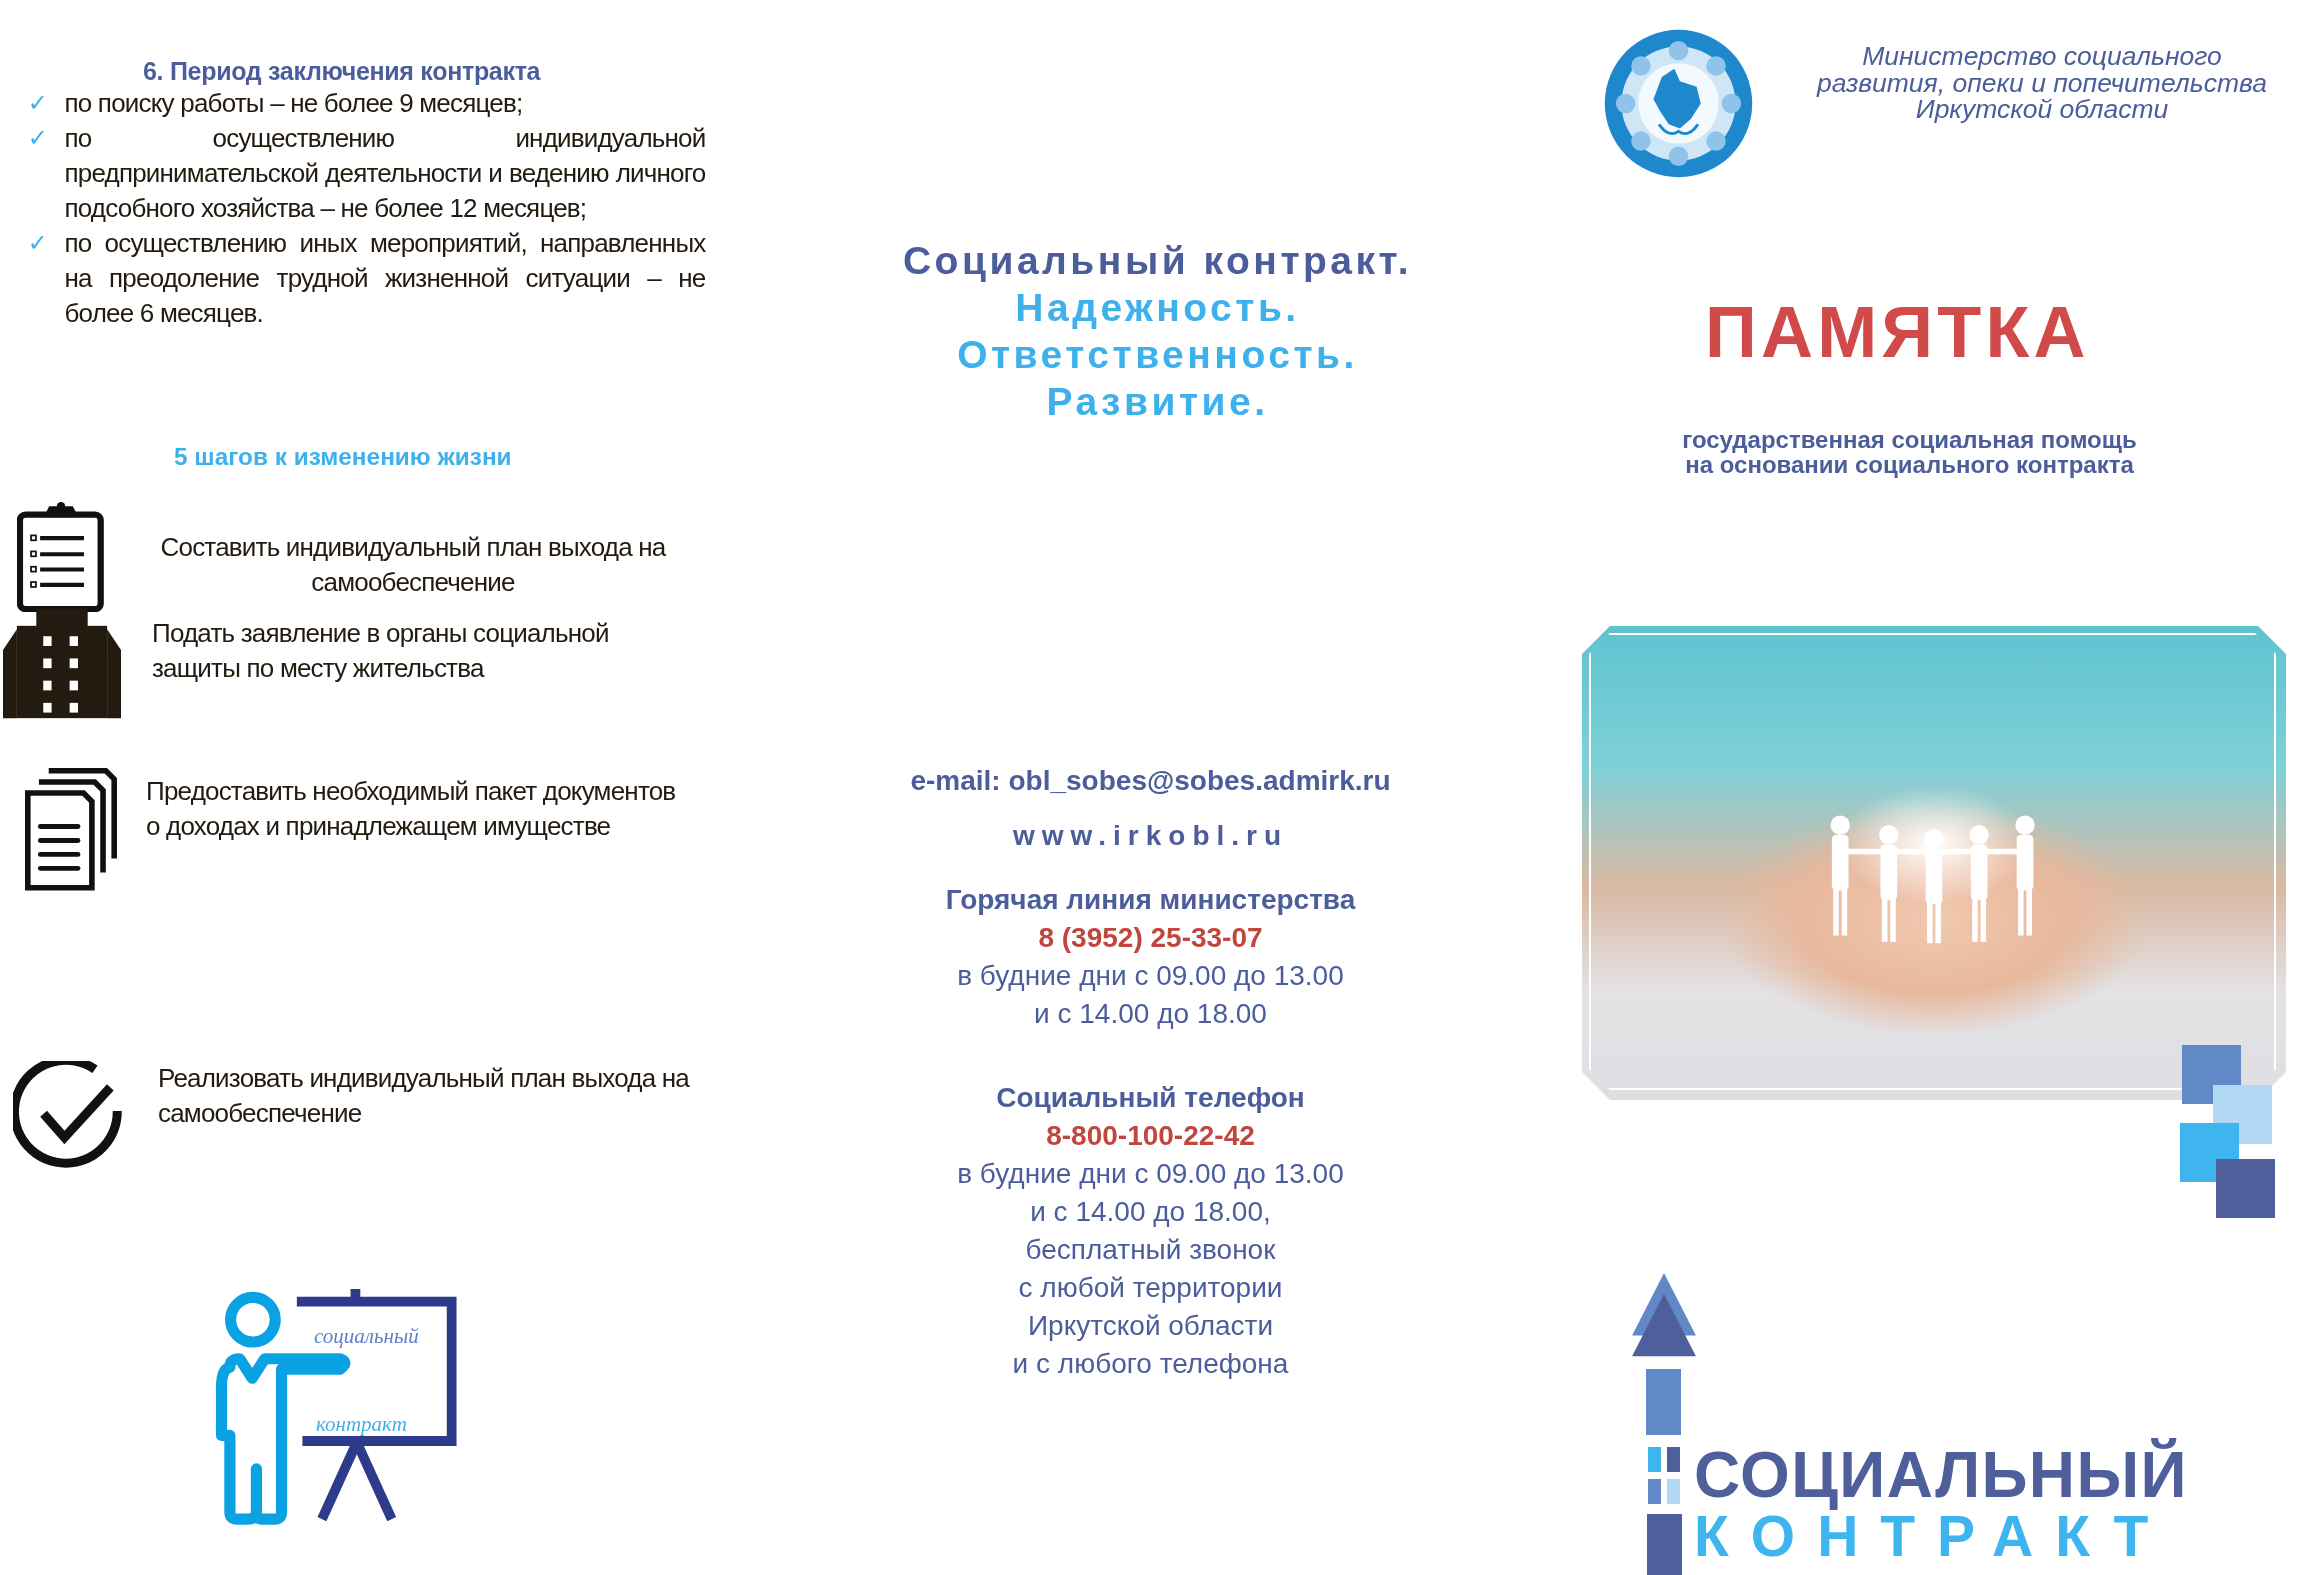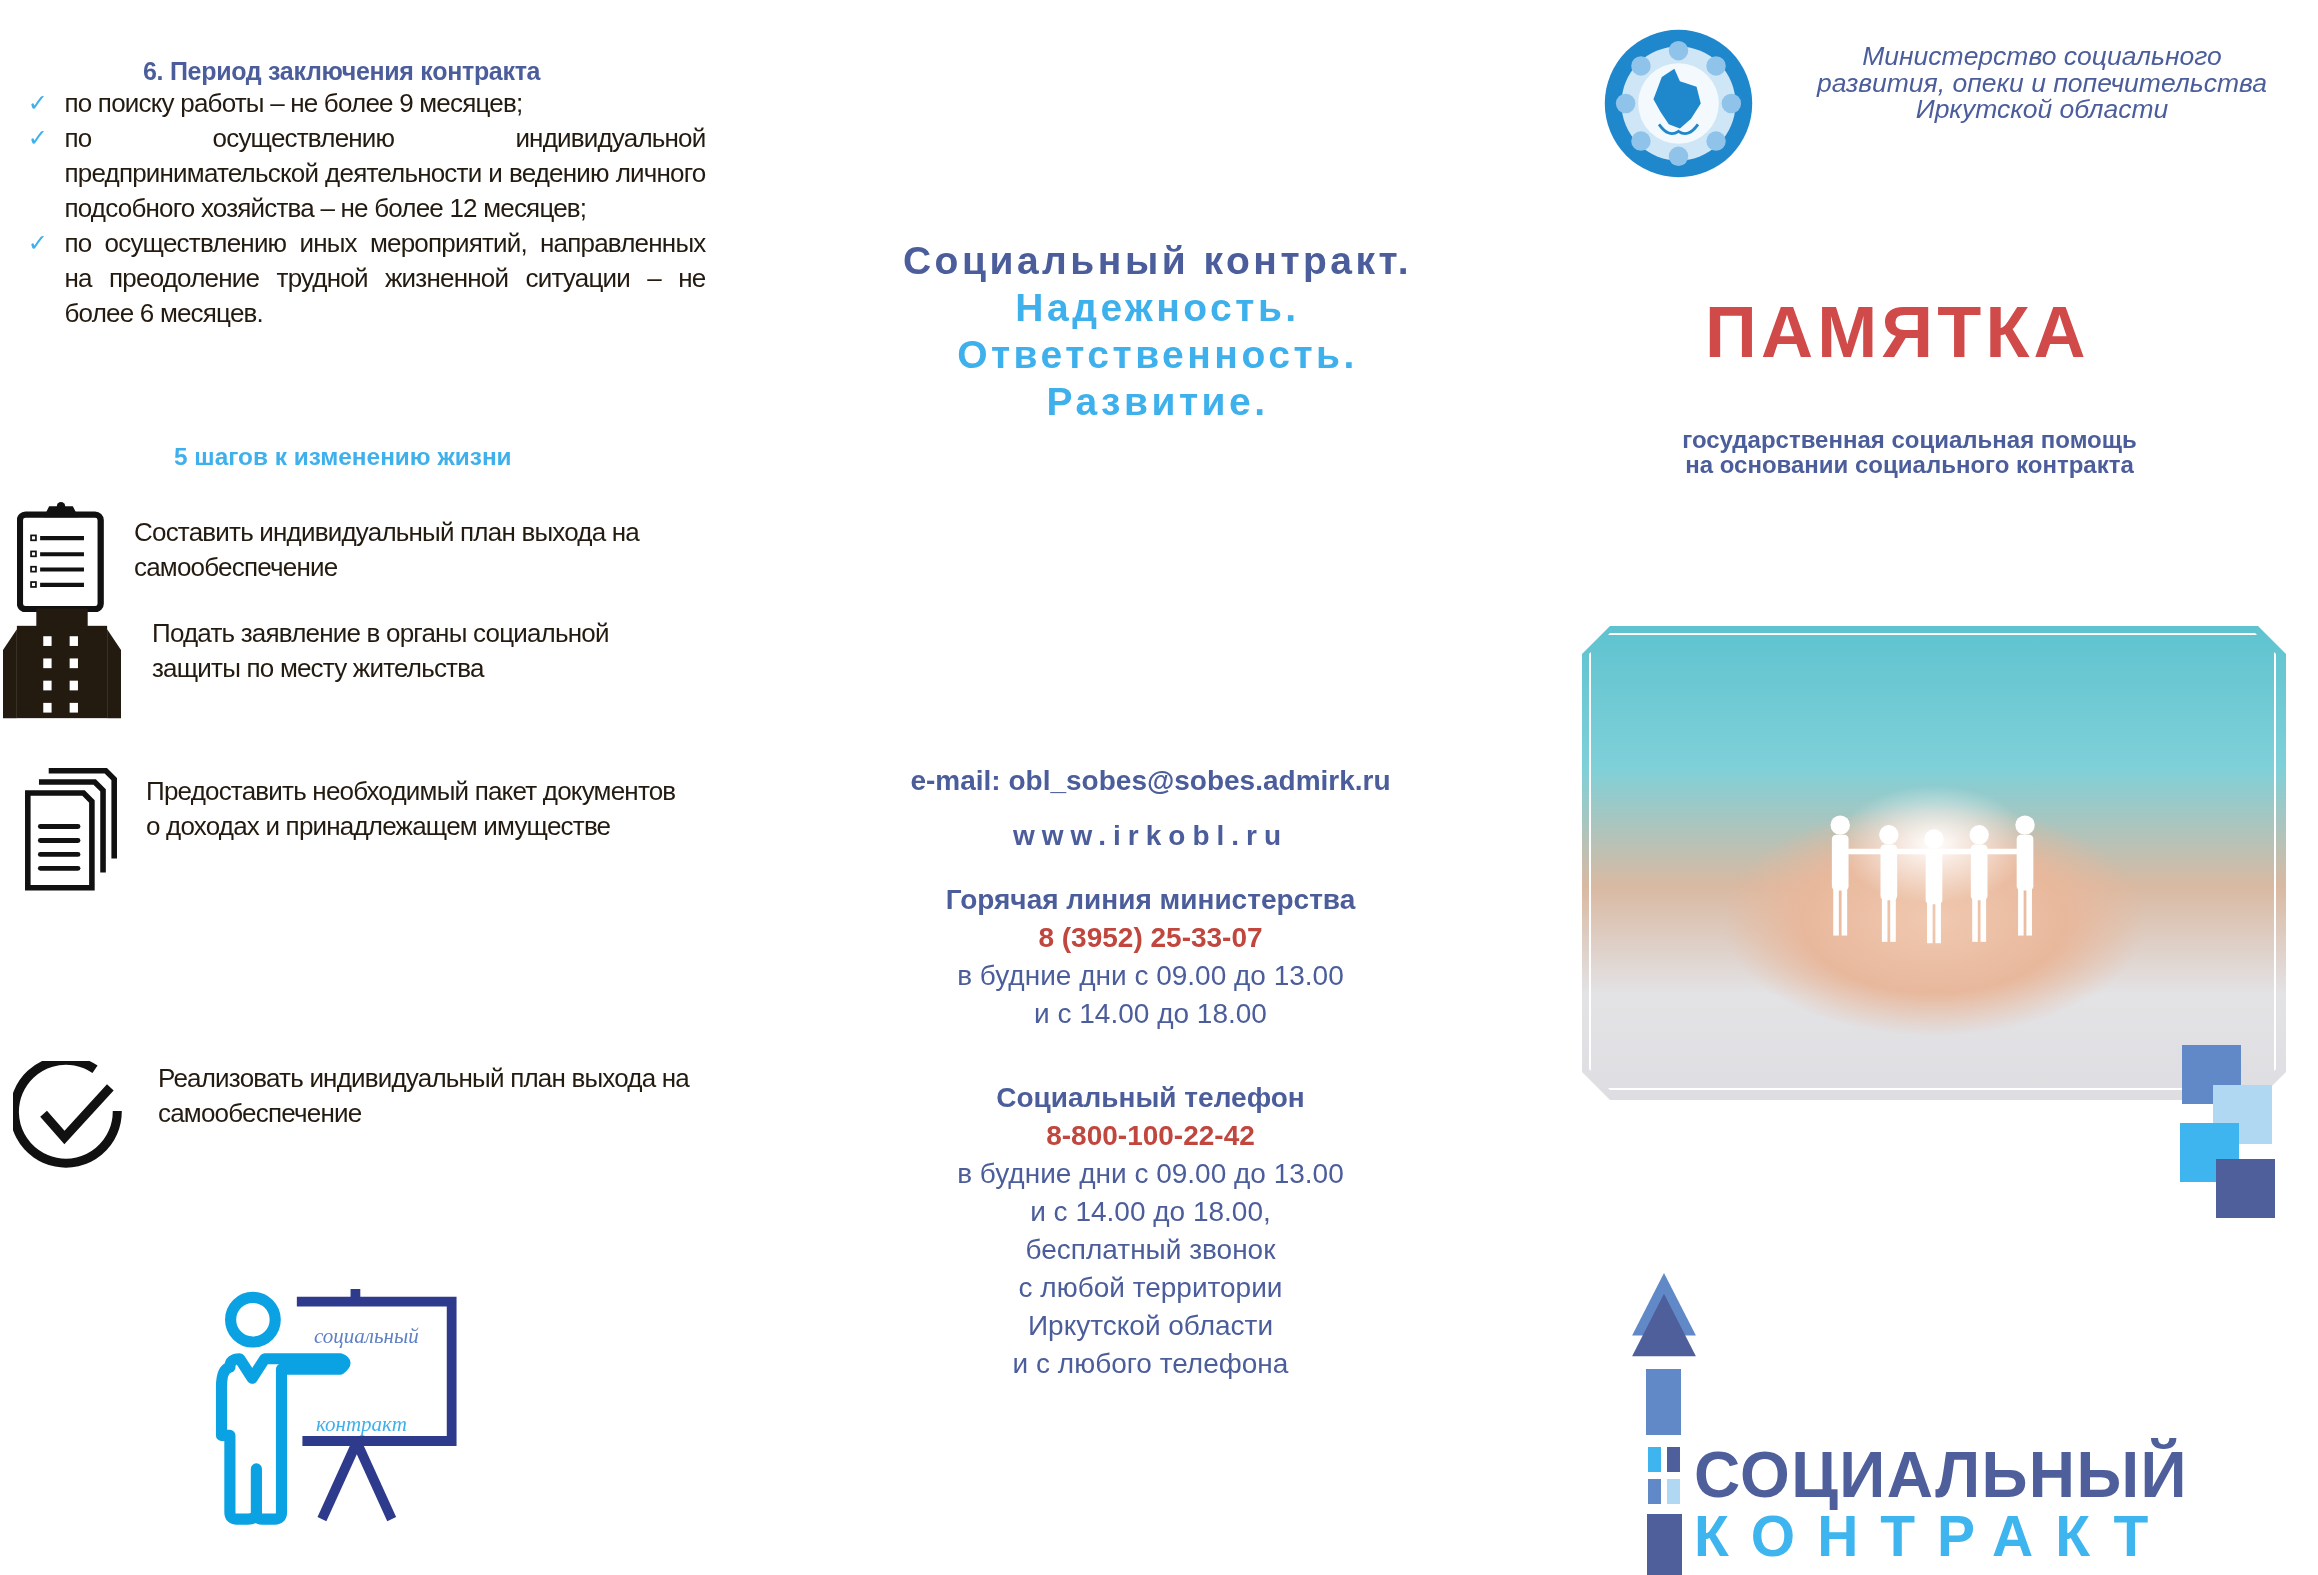"Составить индивидуальный план выхода на" div.abs { text-align: none -> center; top: 16px -> 31px }
